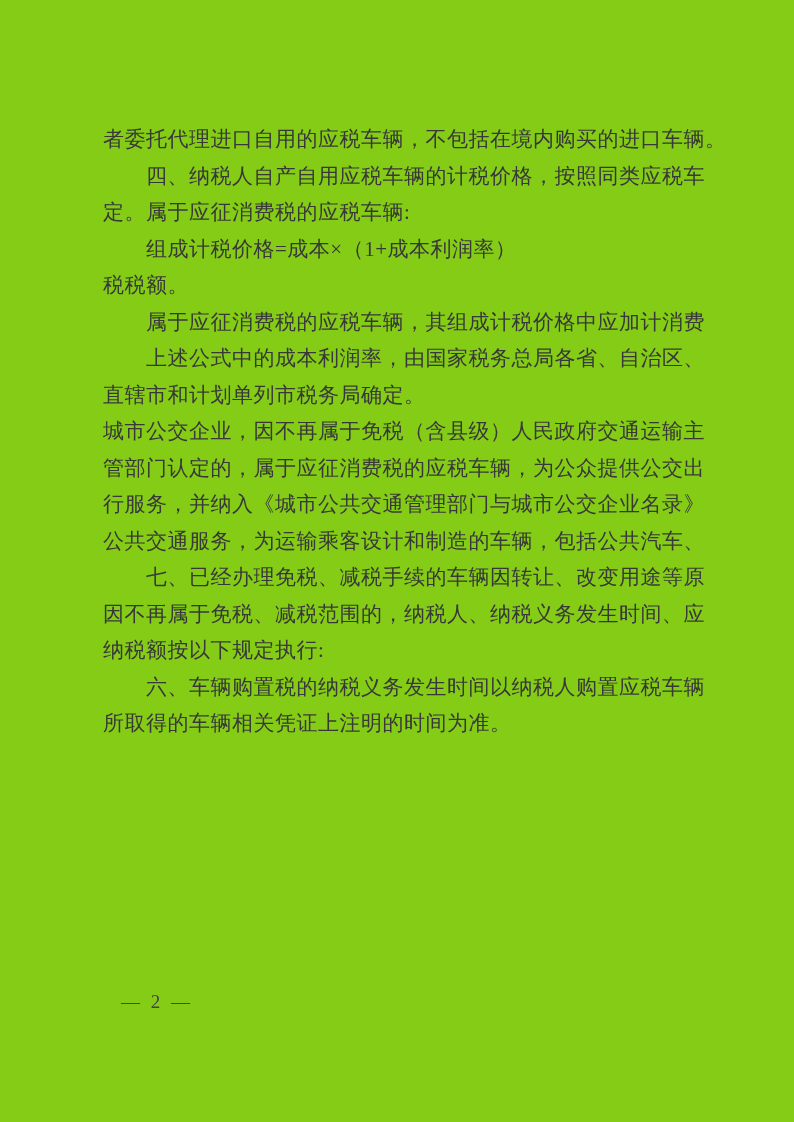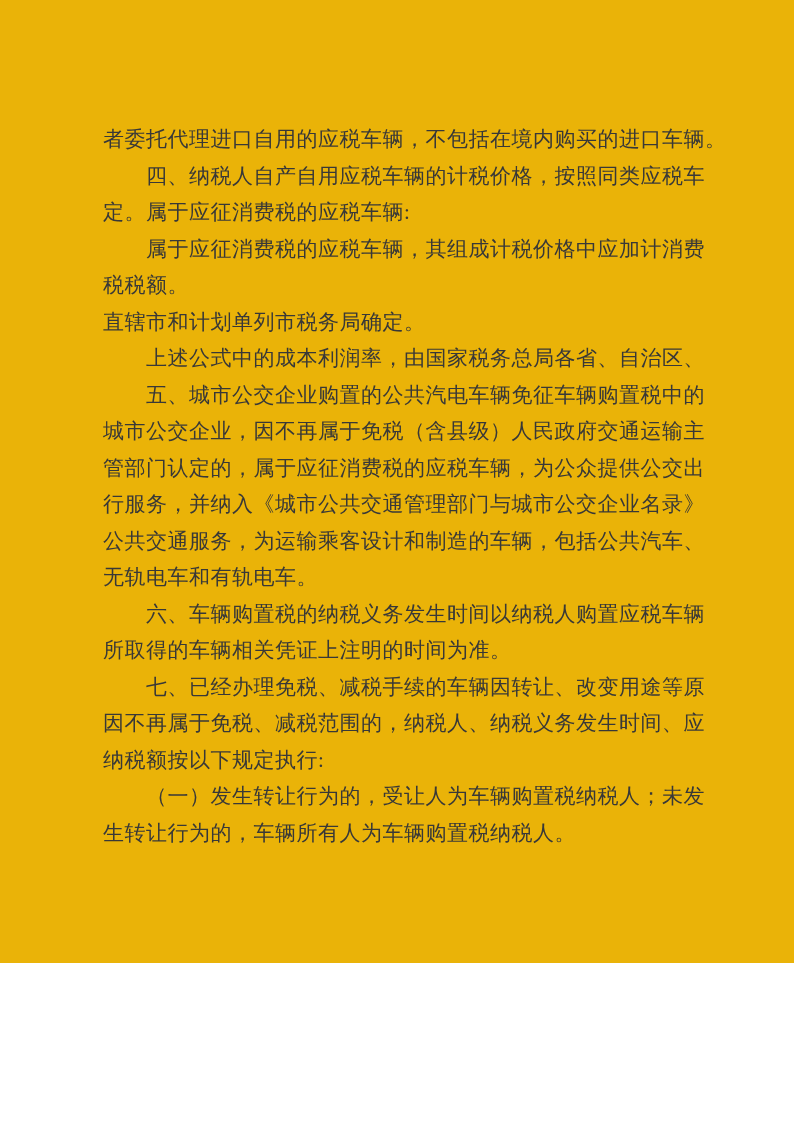"者委托代理进口自用的应税车辆，不包括在境内购买的进口车辆。" .page { background: #eab308 -> #84cc16; height: 963px -> 1122px }
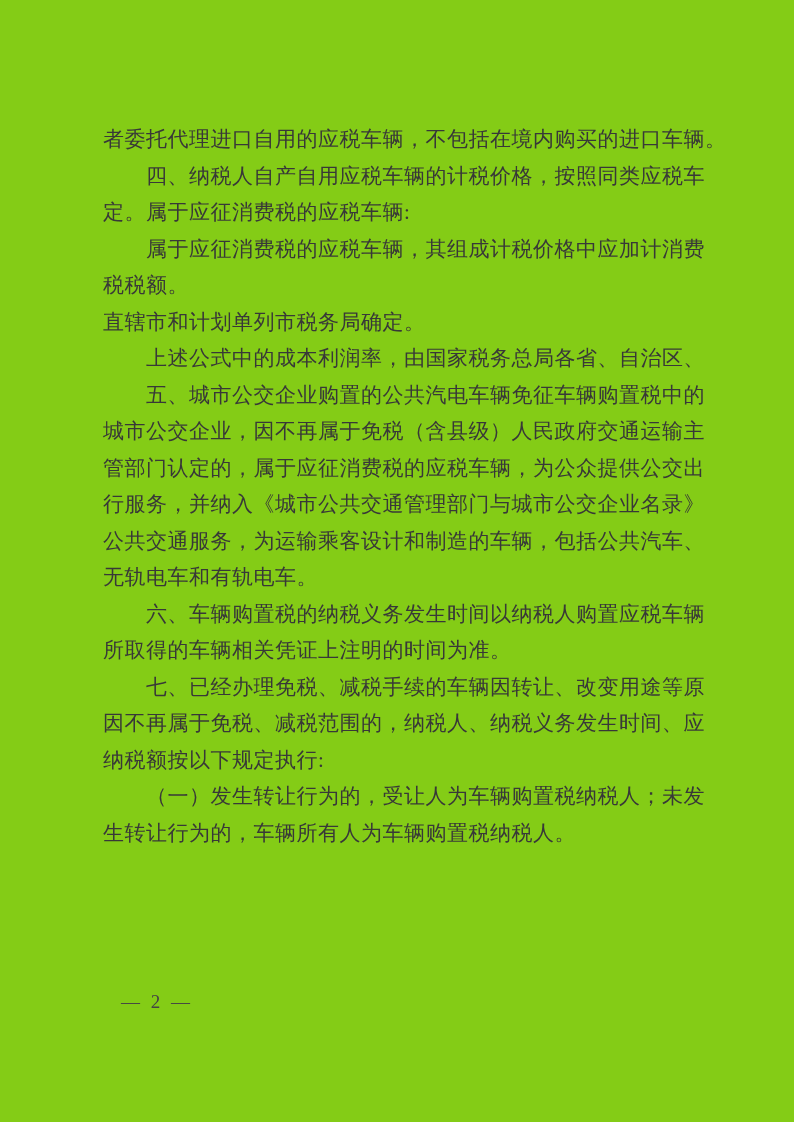"组成计税价格=成本×（1+成本利润率）" div.para { html: none -> <div> <div>组成计税价格=成本×（1+成本利润率）</div> </div> }
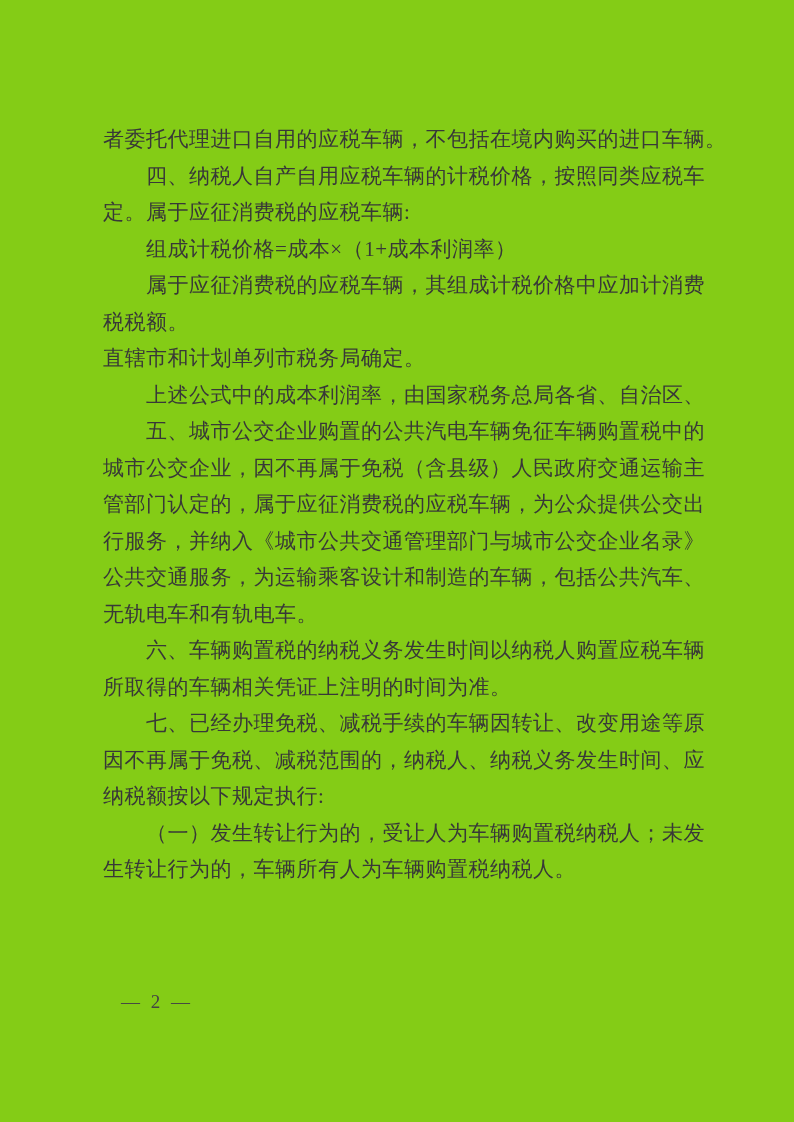"属于应征消费税的应税车辆，其组成计税价格中应加计消费" div.line { order: before "税税额。" -> after "税税额。" }
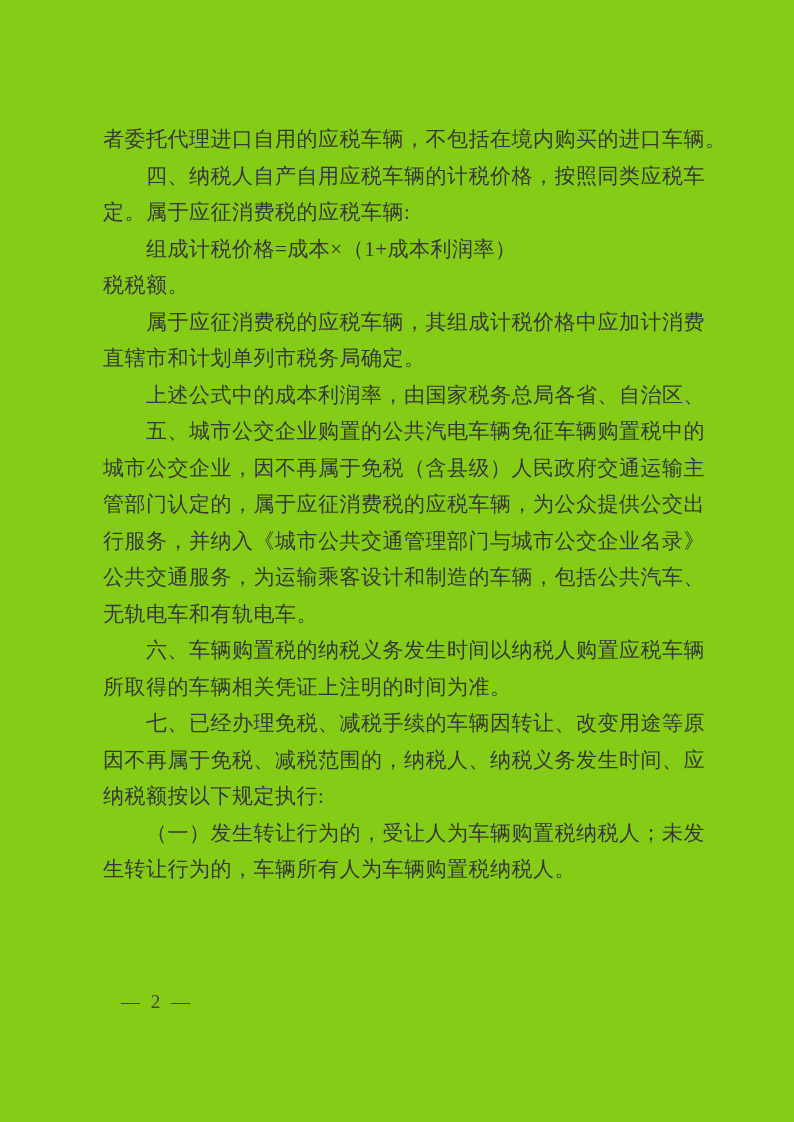"直辖市和计划单列市税务局确定。" div.line { order: before "上述公式中的成本利润率，由国家税务总局各省、自治区、" -> after "上述公式中的成本利润率，由国家税务总局各省、自治区、" }
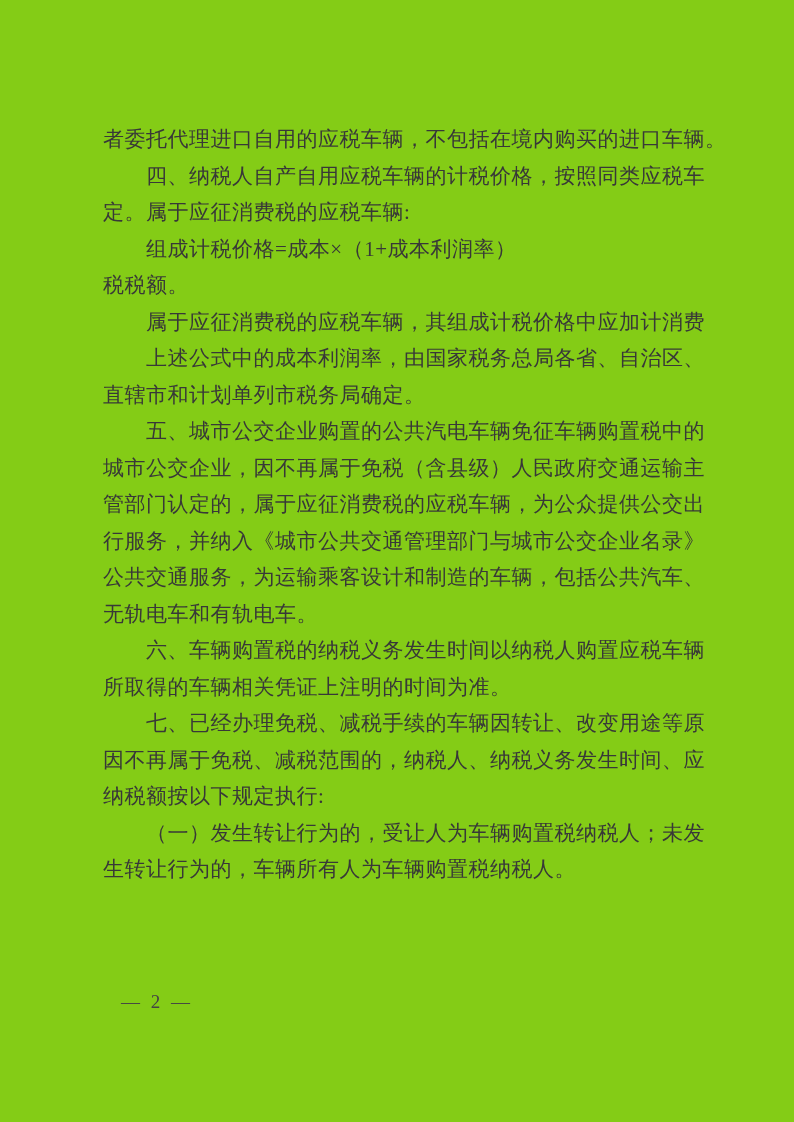"五、城市公交企业购置的公共汽电车辆免征车辆购置税中的" div.line { html: <div>五、城市公交企业购置的公共汽电车辆免征车辆购置税中的</div> -> none }
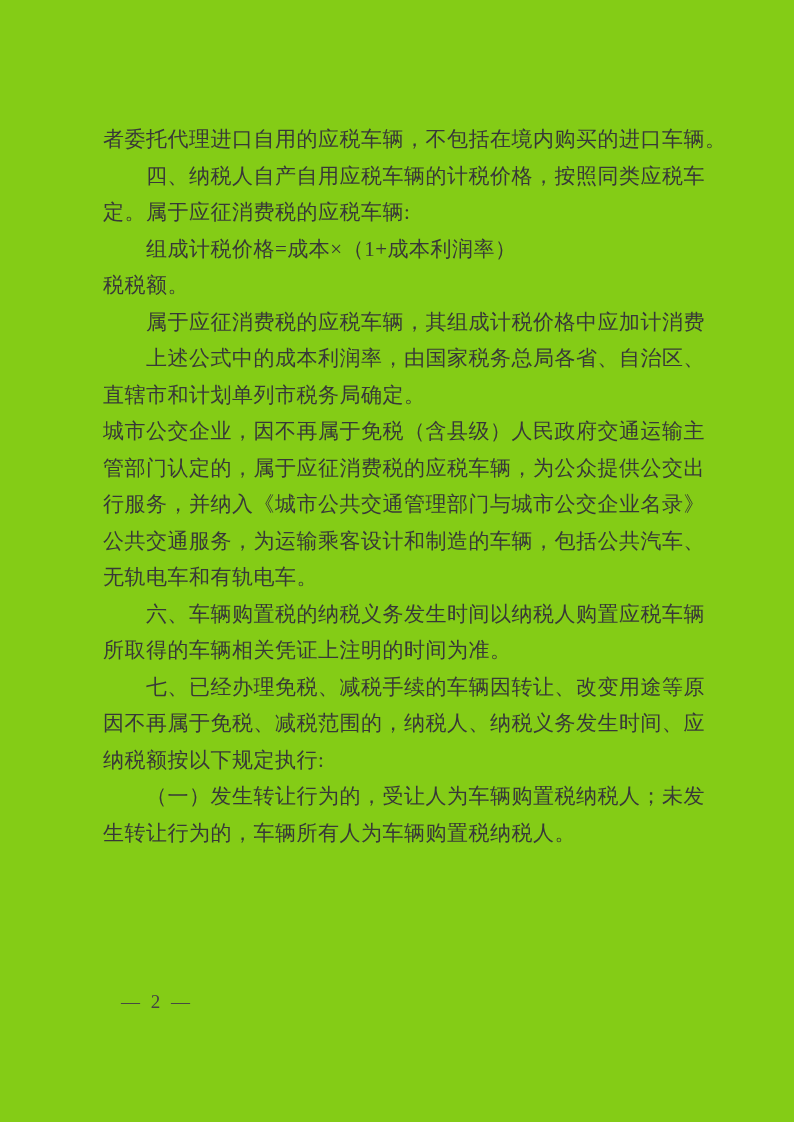"无轨电车和有轨电车。" div.line { html: <div>无轨电车和有轨电车。</div> -> none }
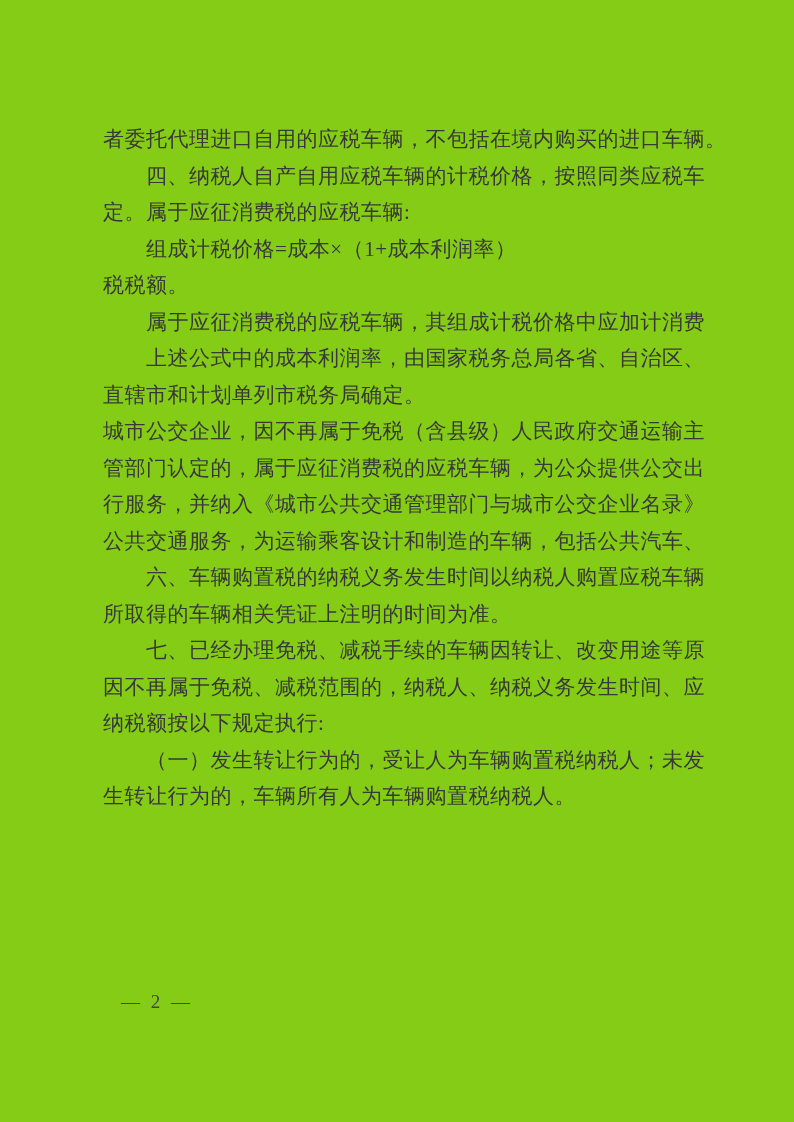"六、车辆购置税的纳税义务发生时间以纳税人购置应税车辆" div.para { order: before "七、已经办理免税、减税手续的车辆因转让、改变用途等原" -> after "七、已经办理免税、减税手续的车辆因转让、改变用途等原" }
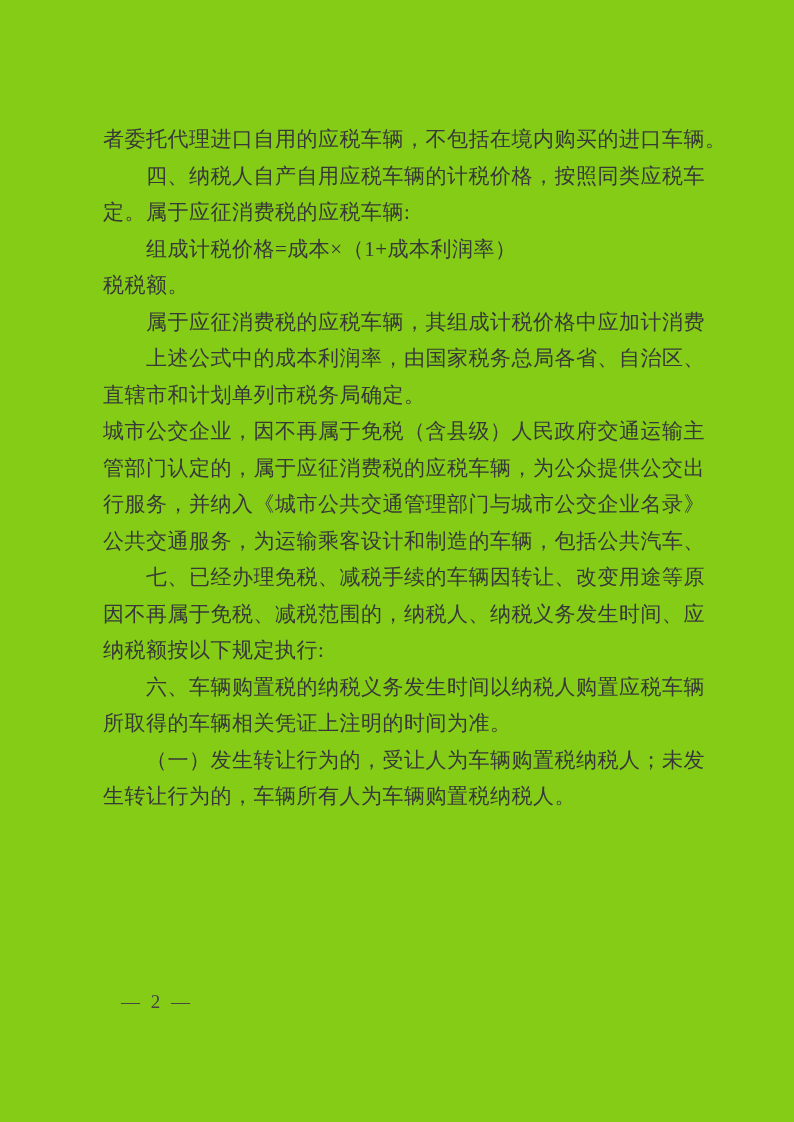"（一）发生转让行为的，受让人为车辆购置税纳税人；未发" div.para { html: <div> <div>（一）发生转让行为的，受让人为车辆购置税纳税人；未发</div> <div>生转让行为的，车辆所有人为车辆购置税纳税人。</div> </div> -> none }
